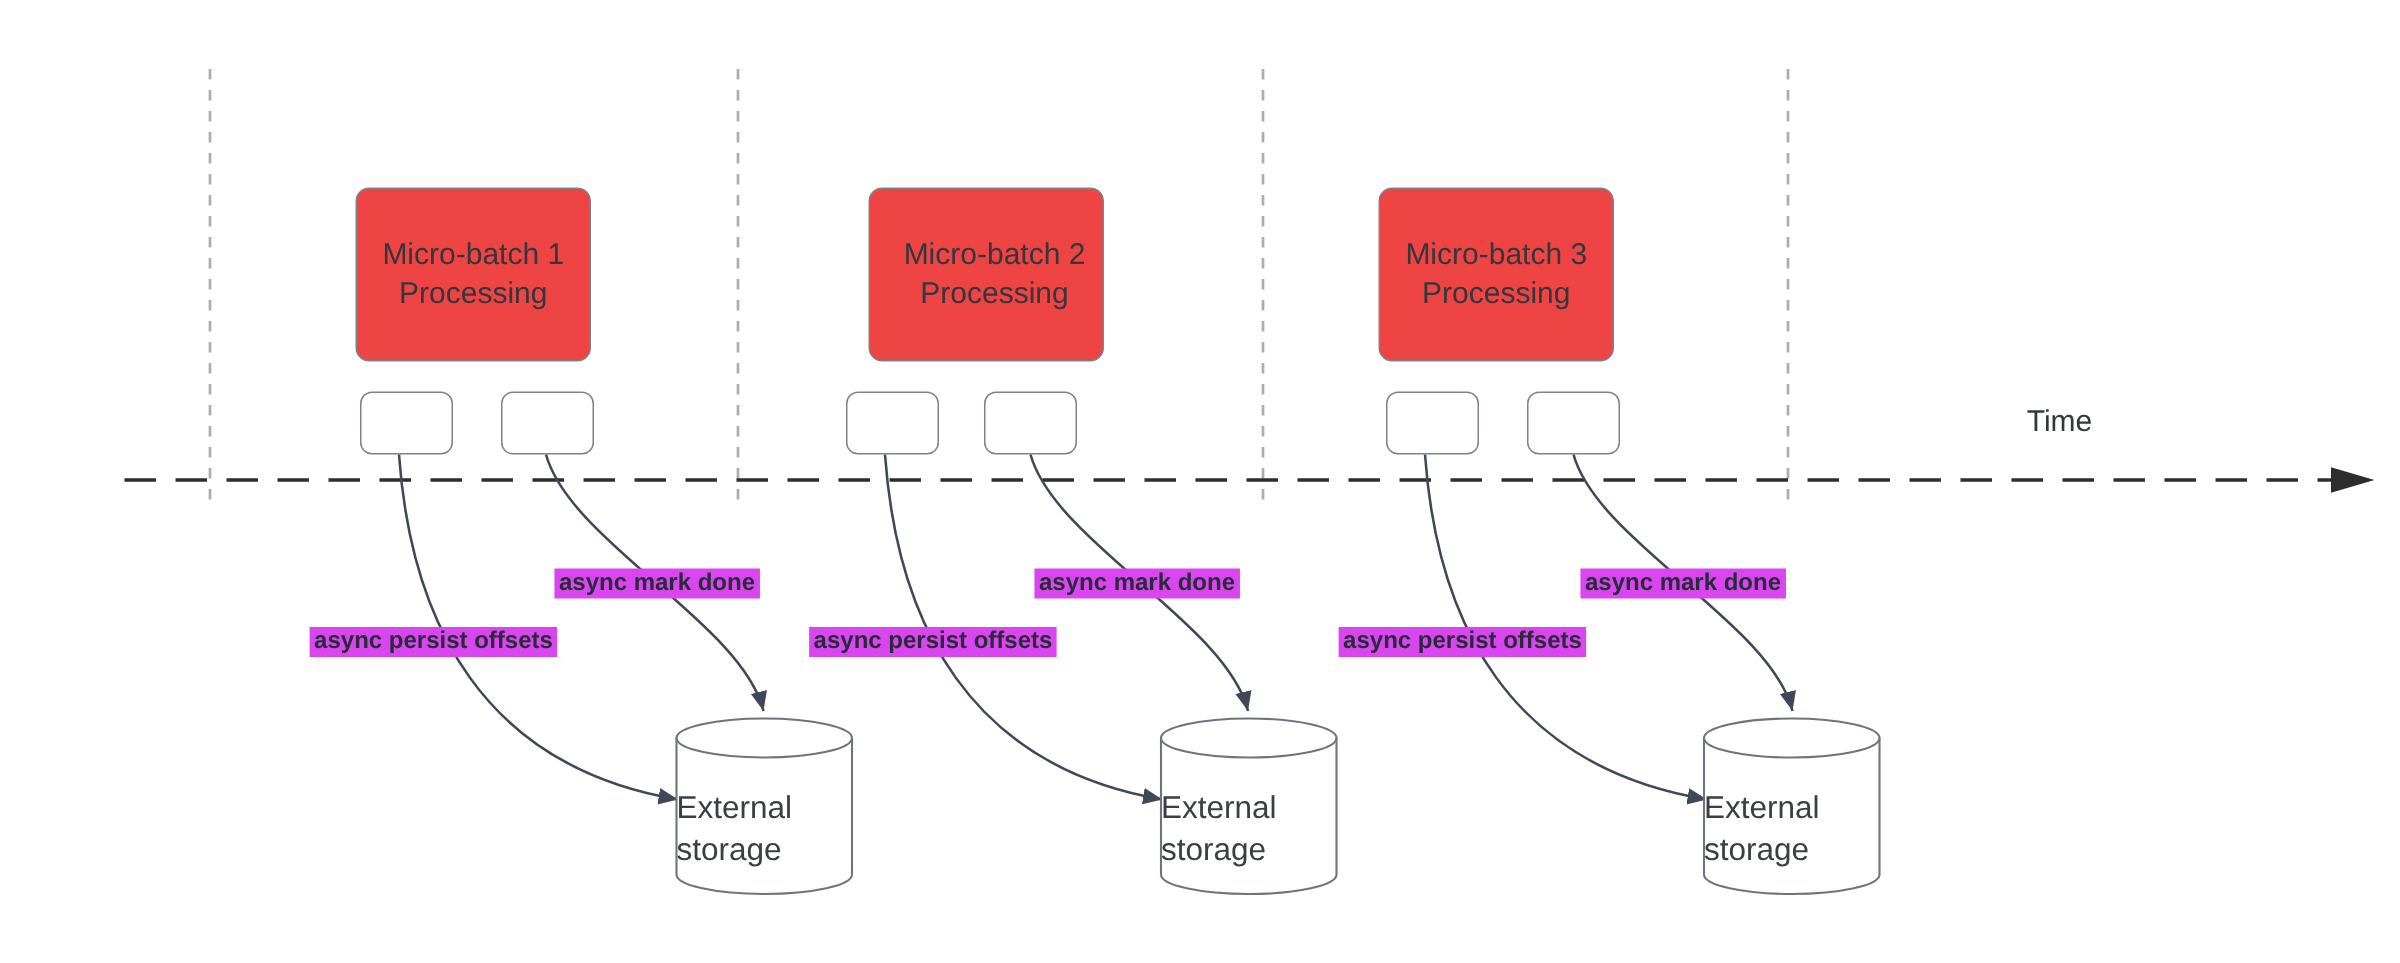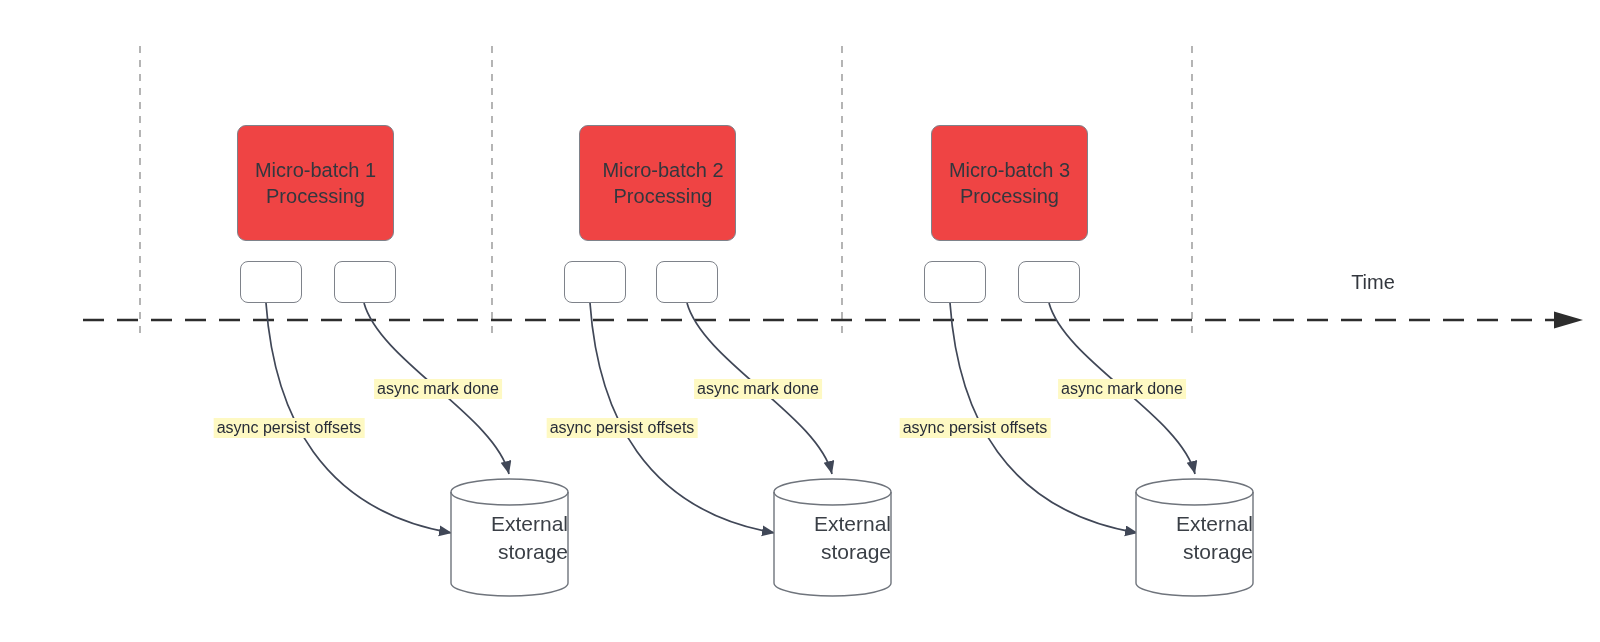"Micro-batch 3" div.proc-box { margin-left: 12px -> none }
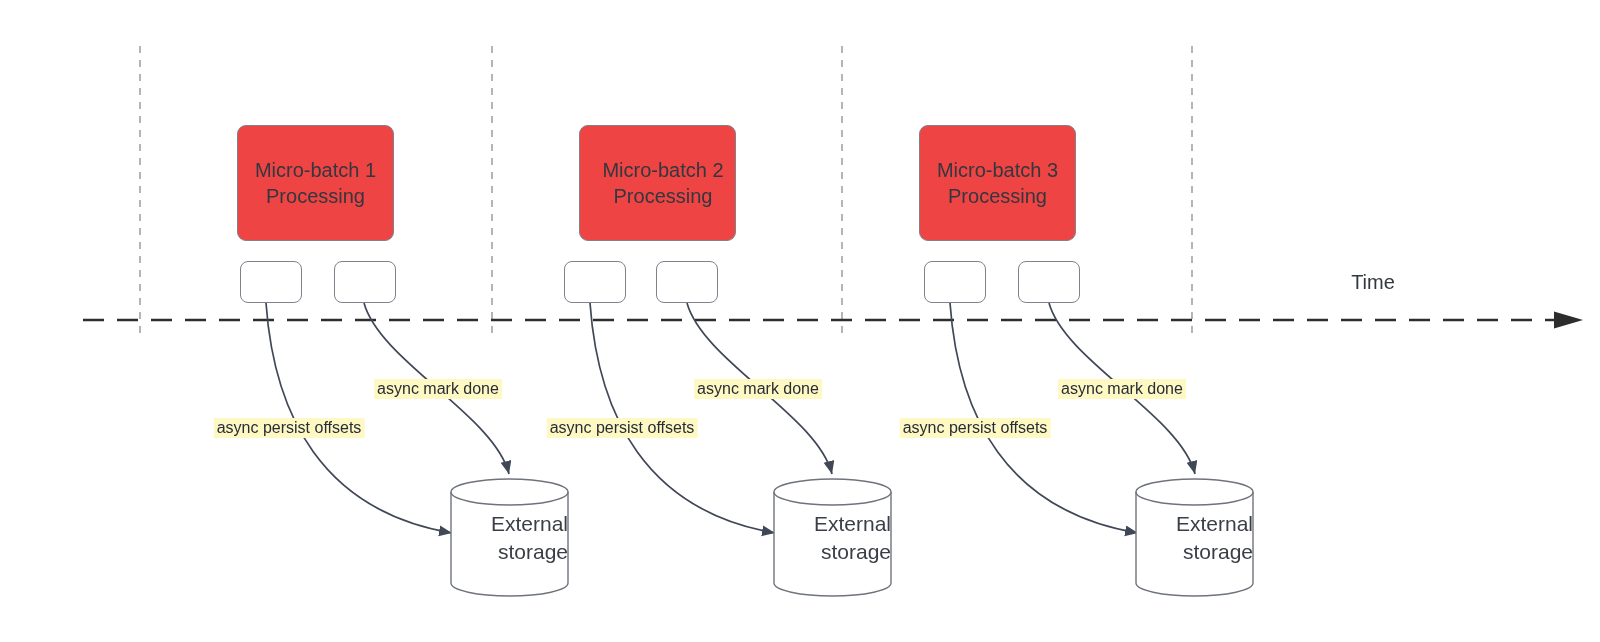"async mark done" .edge-label { background: #fef9c3 -> #d946ef; font-weight: 400 -> 700 }
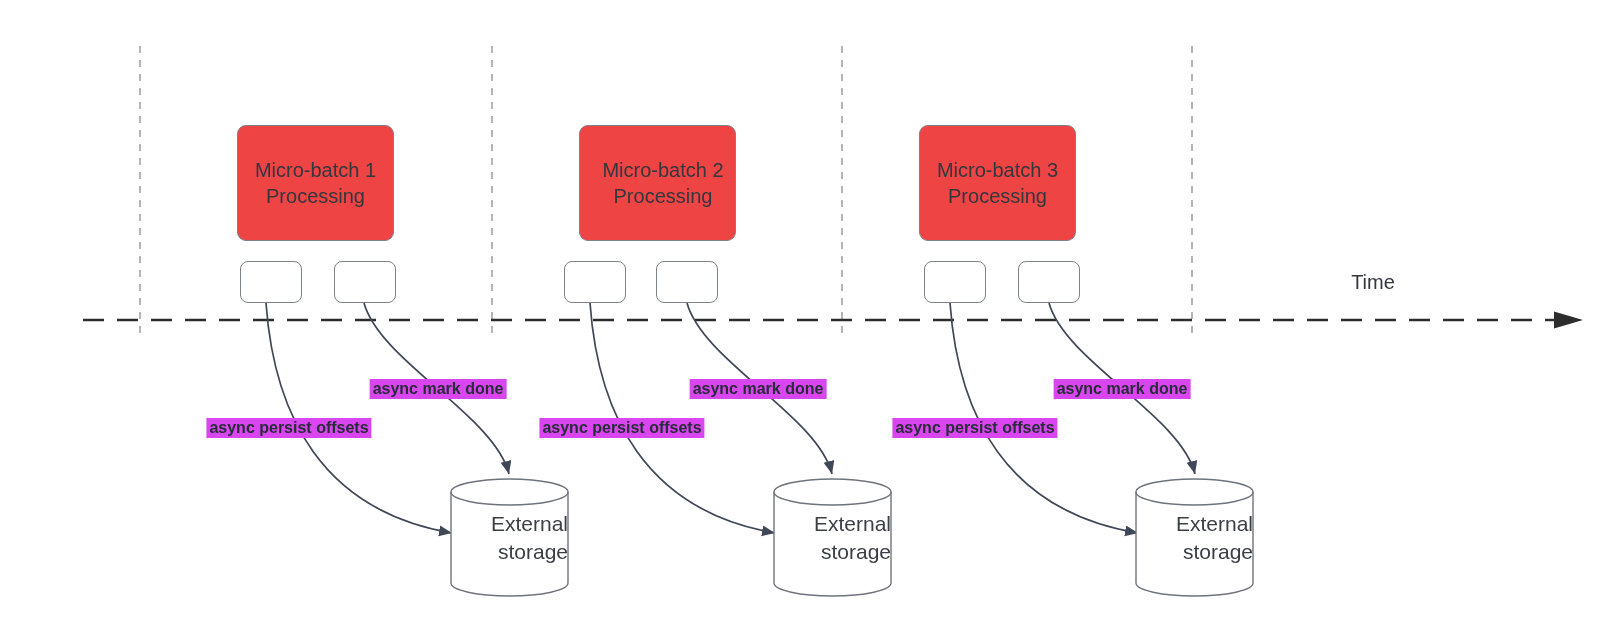"External" .storage-label { text-align: right -> left; top: 510px -> 525px }
